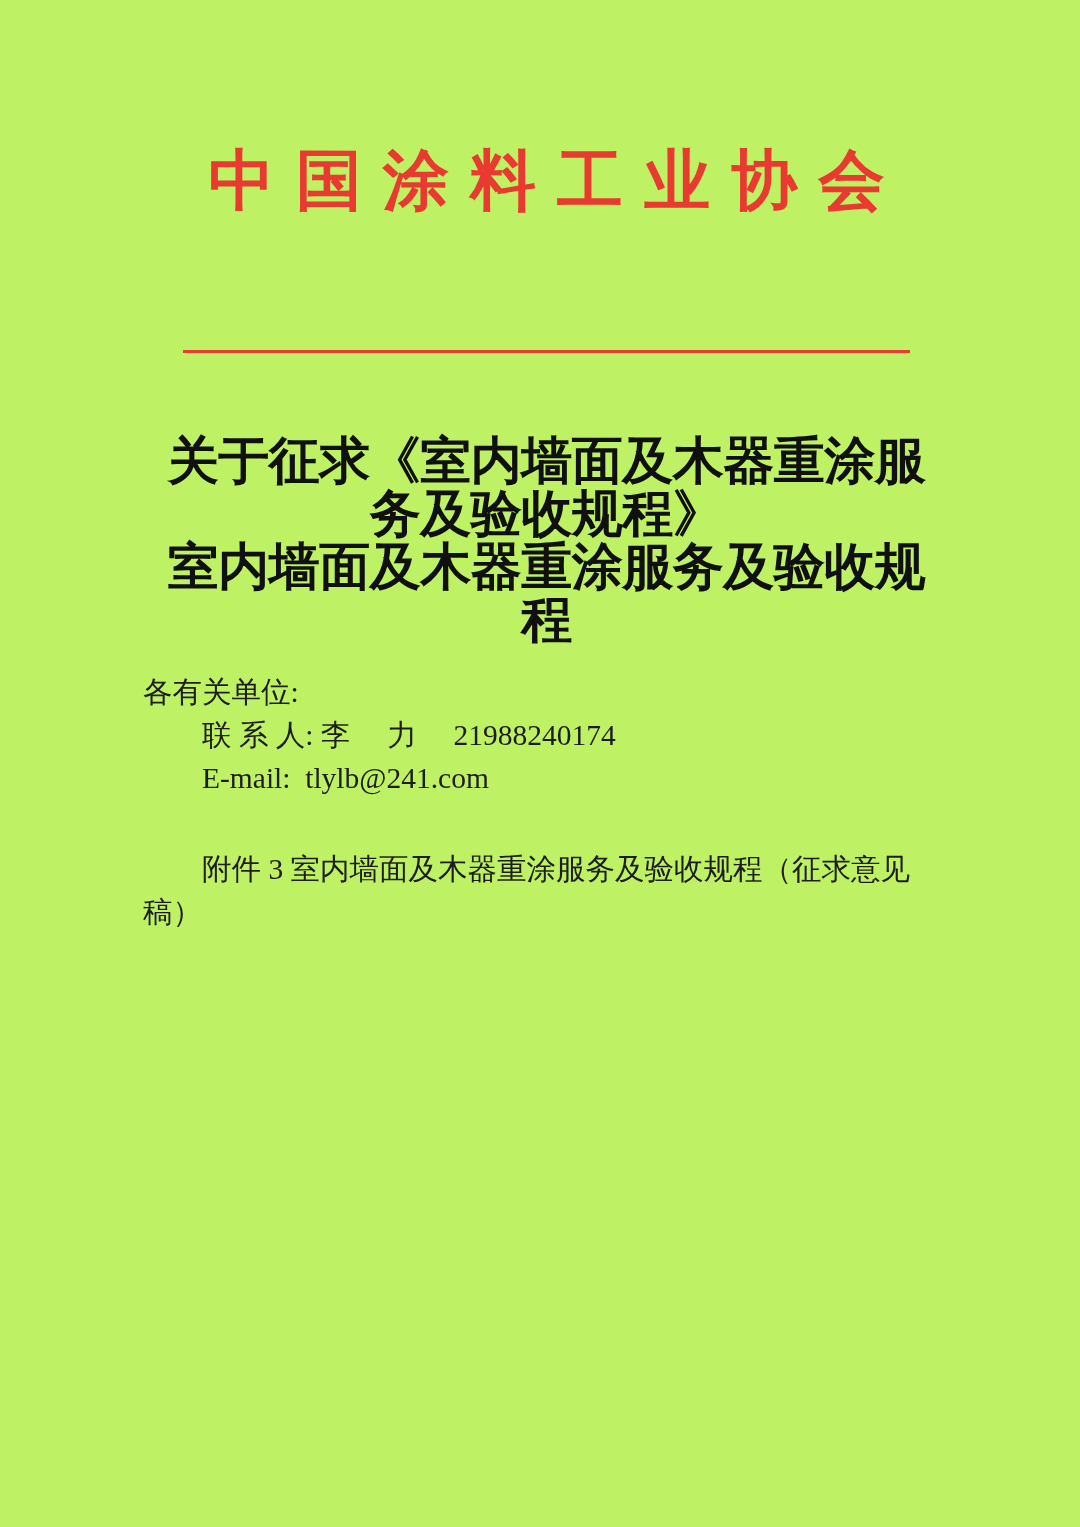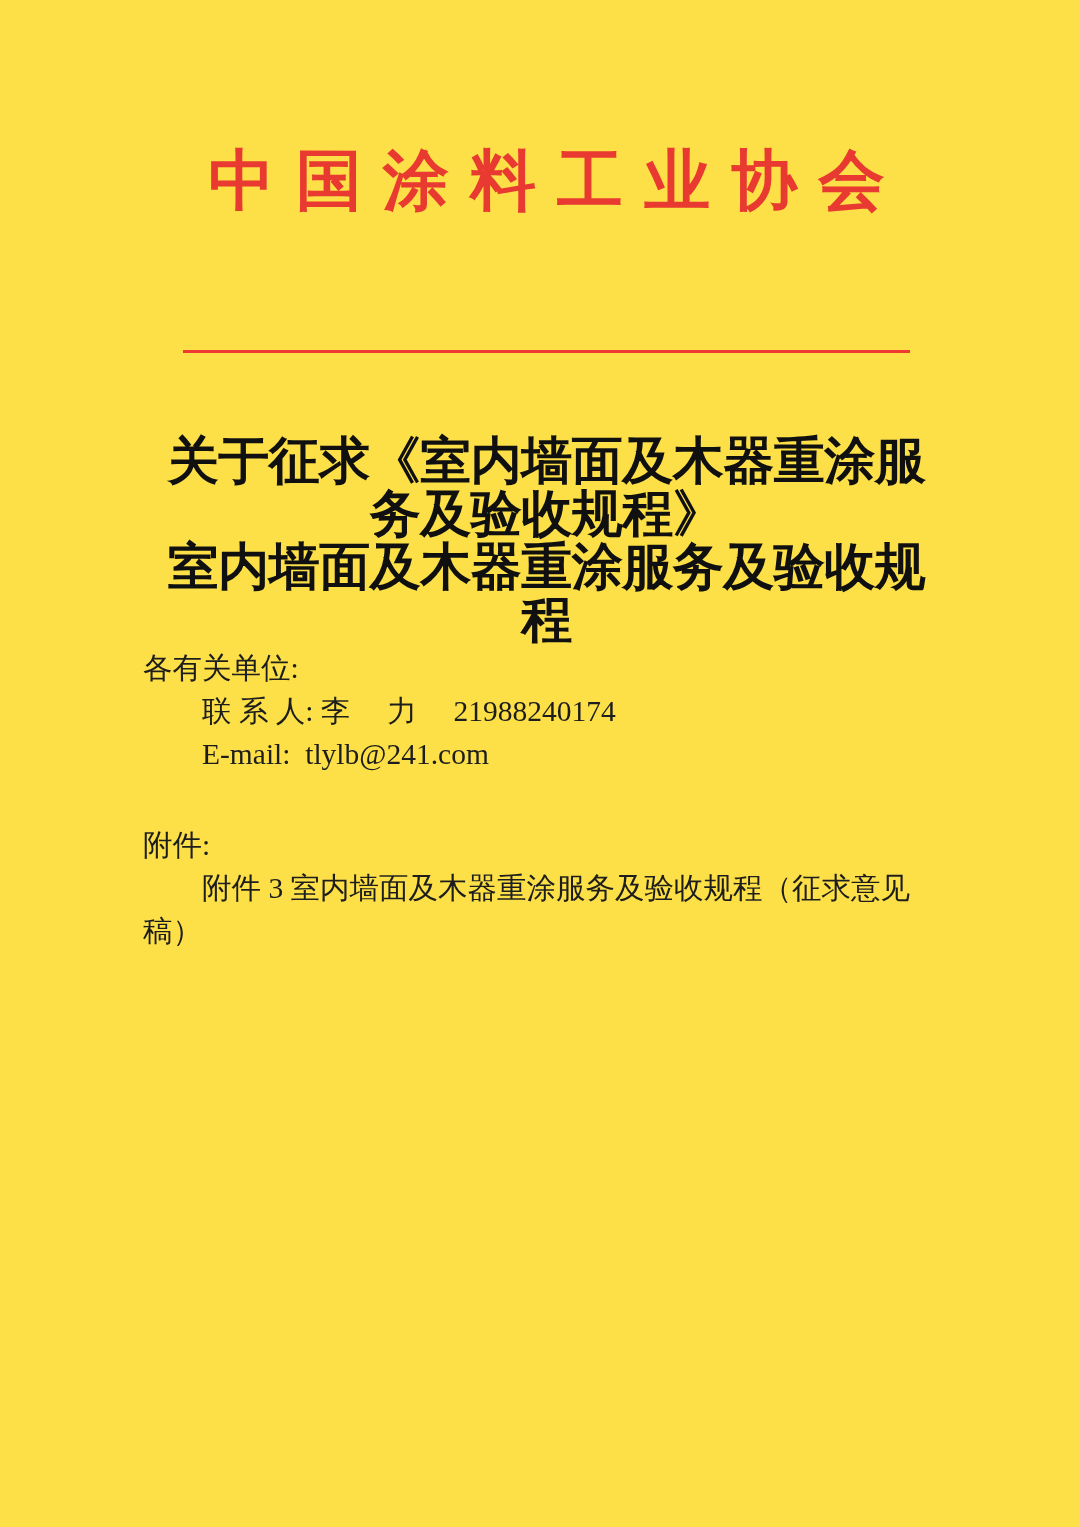"中国涂料工业协会" .page { background: #fde047 -> #bef264 }
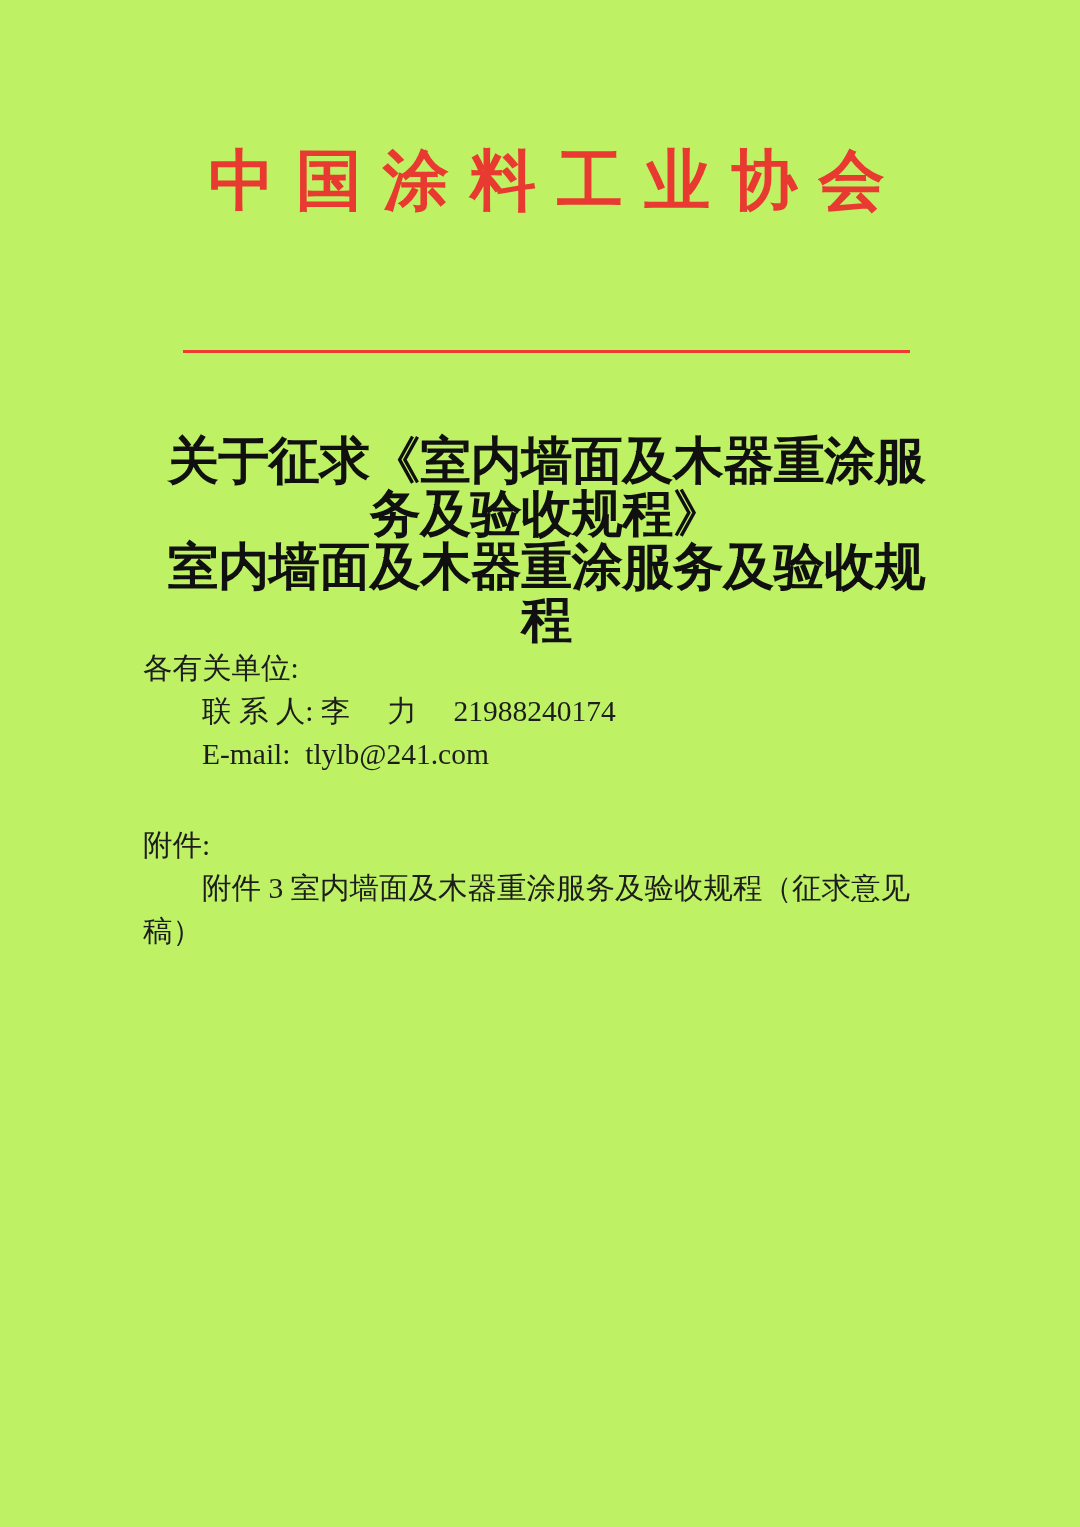"各有关单位:" .salutation { margin-top: 0 -> 24px }
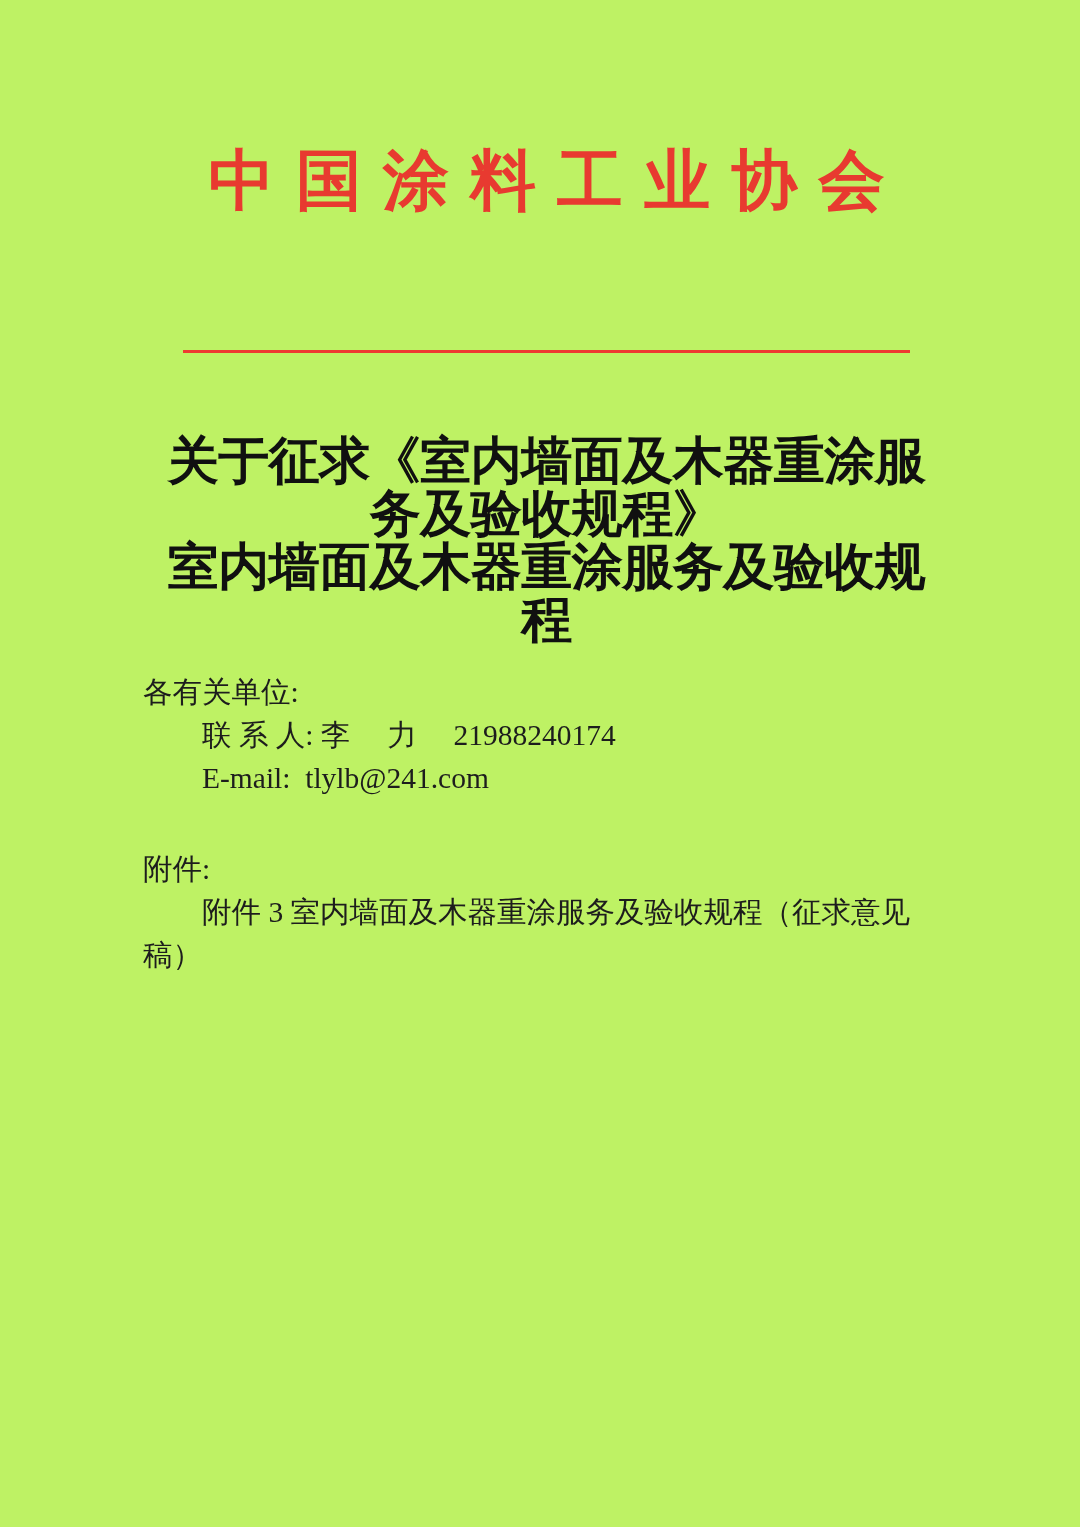"附件:" p.attach-heading { html: <p>附件:</p> -> none }
